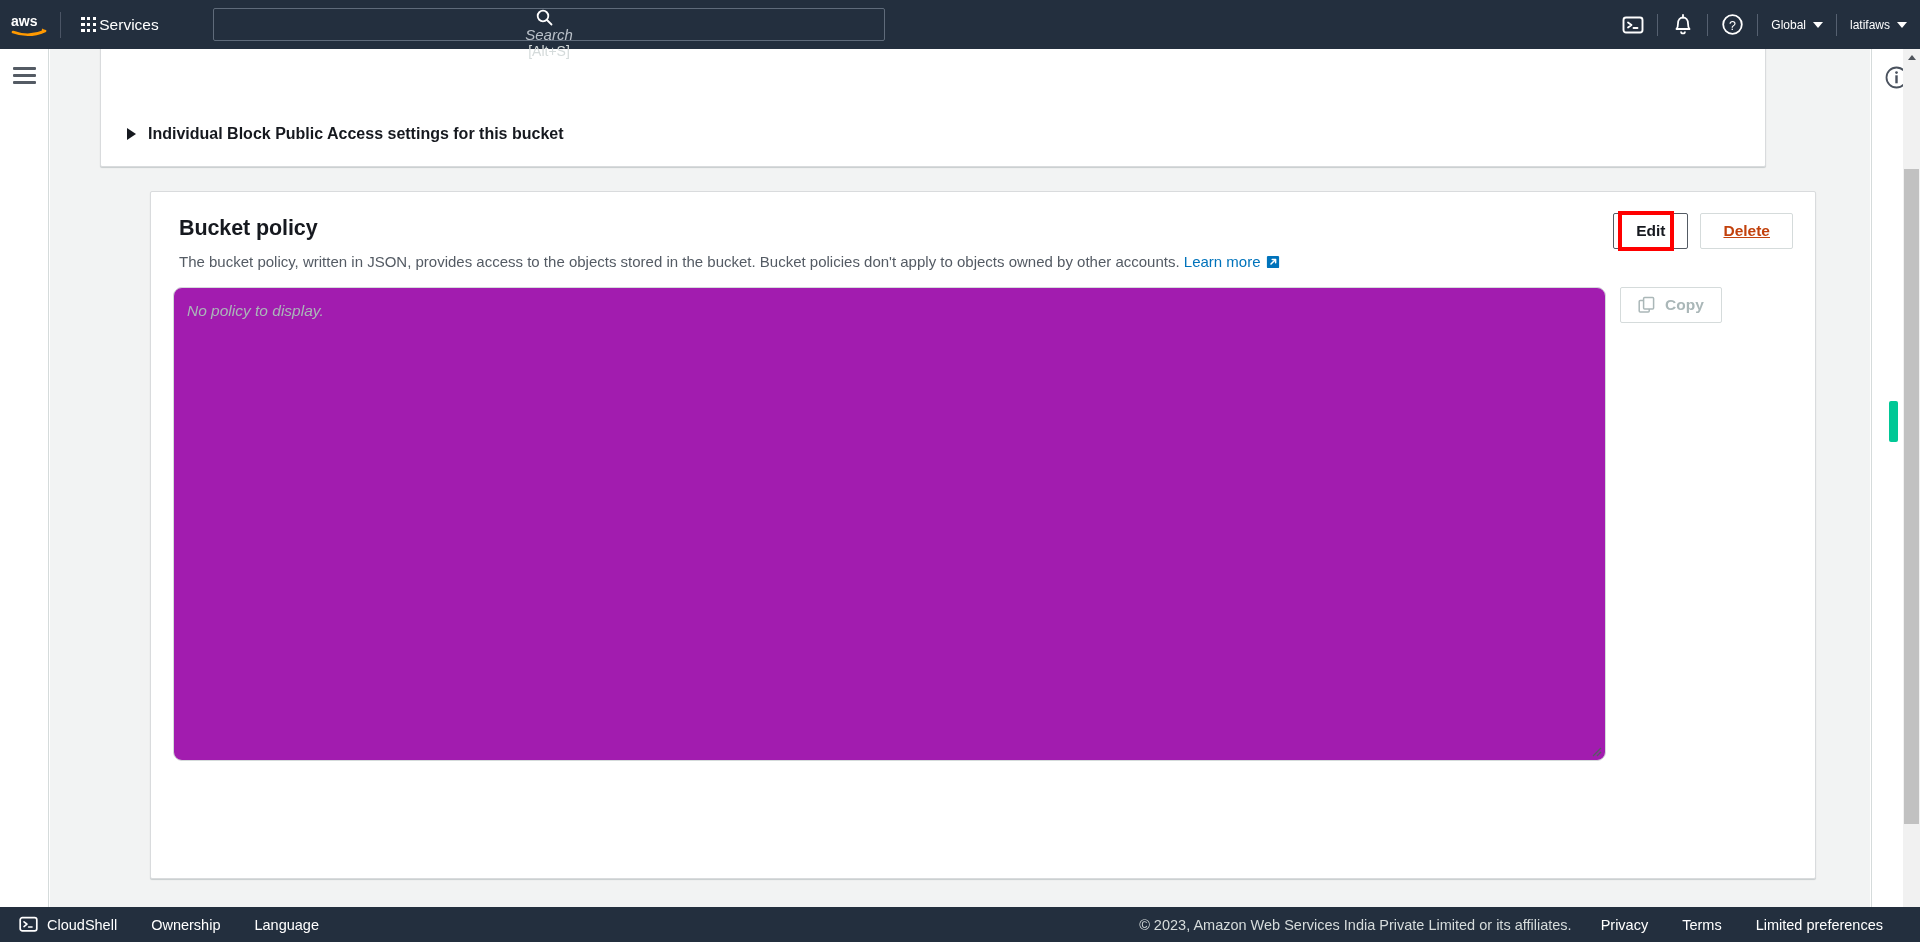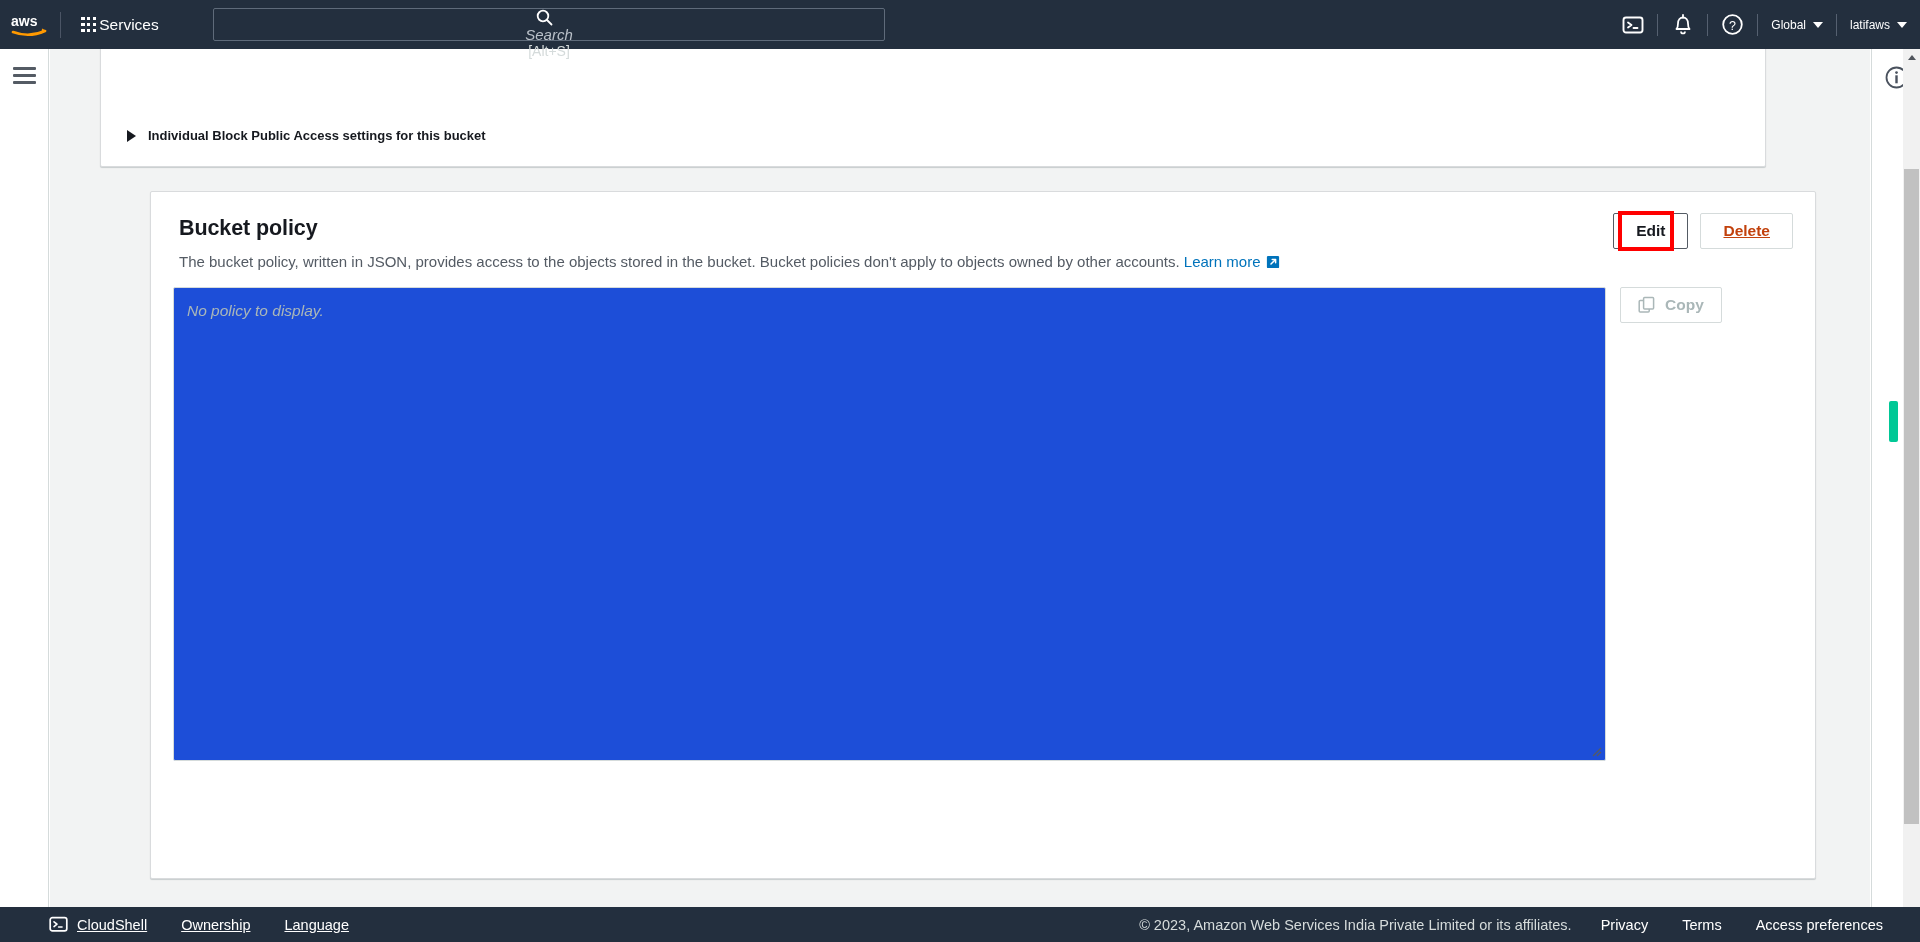"Individual Block Public Access settings" .expand-row .lbl { font-size: 13px -> 16px }
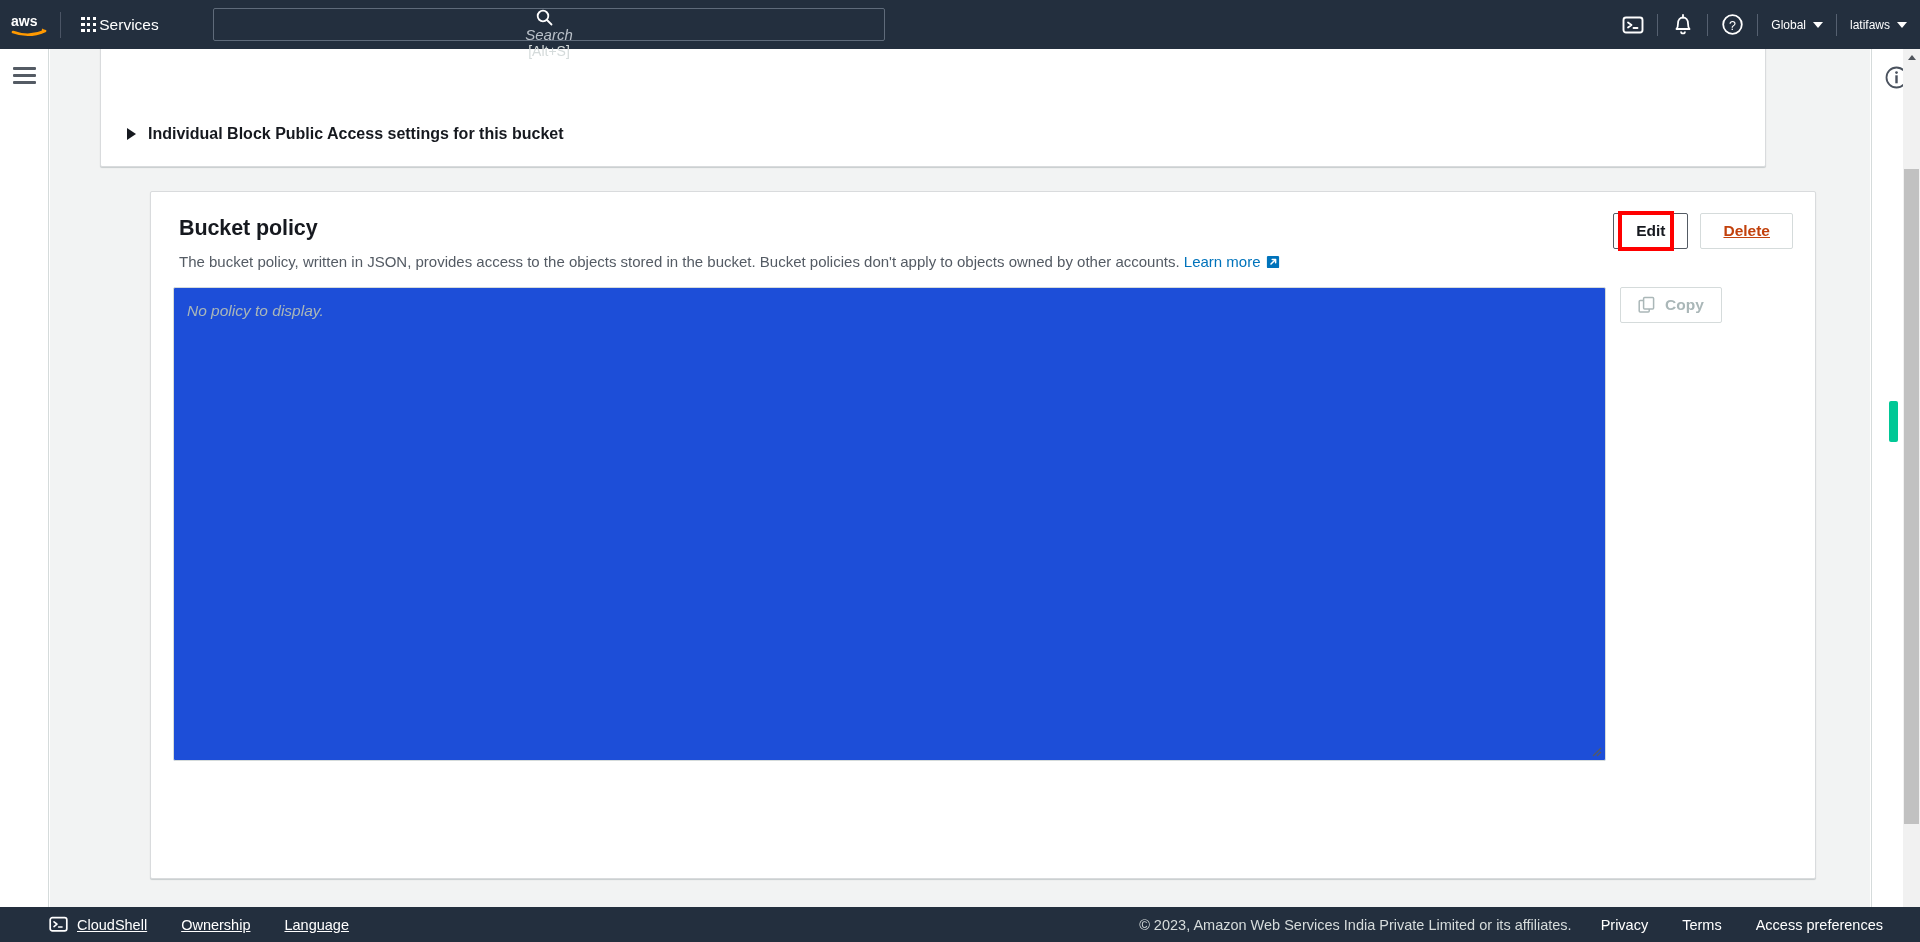"No policy to display." .policy-textarea { background: #1d4ed8 -> #a21caf; border-radius: 2px -> 9px }
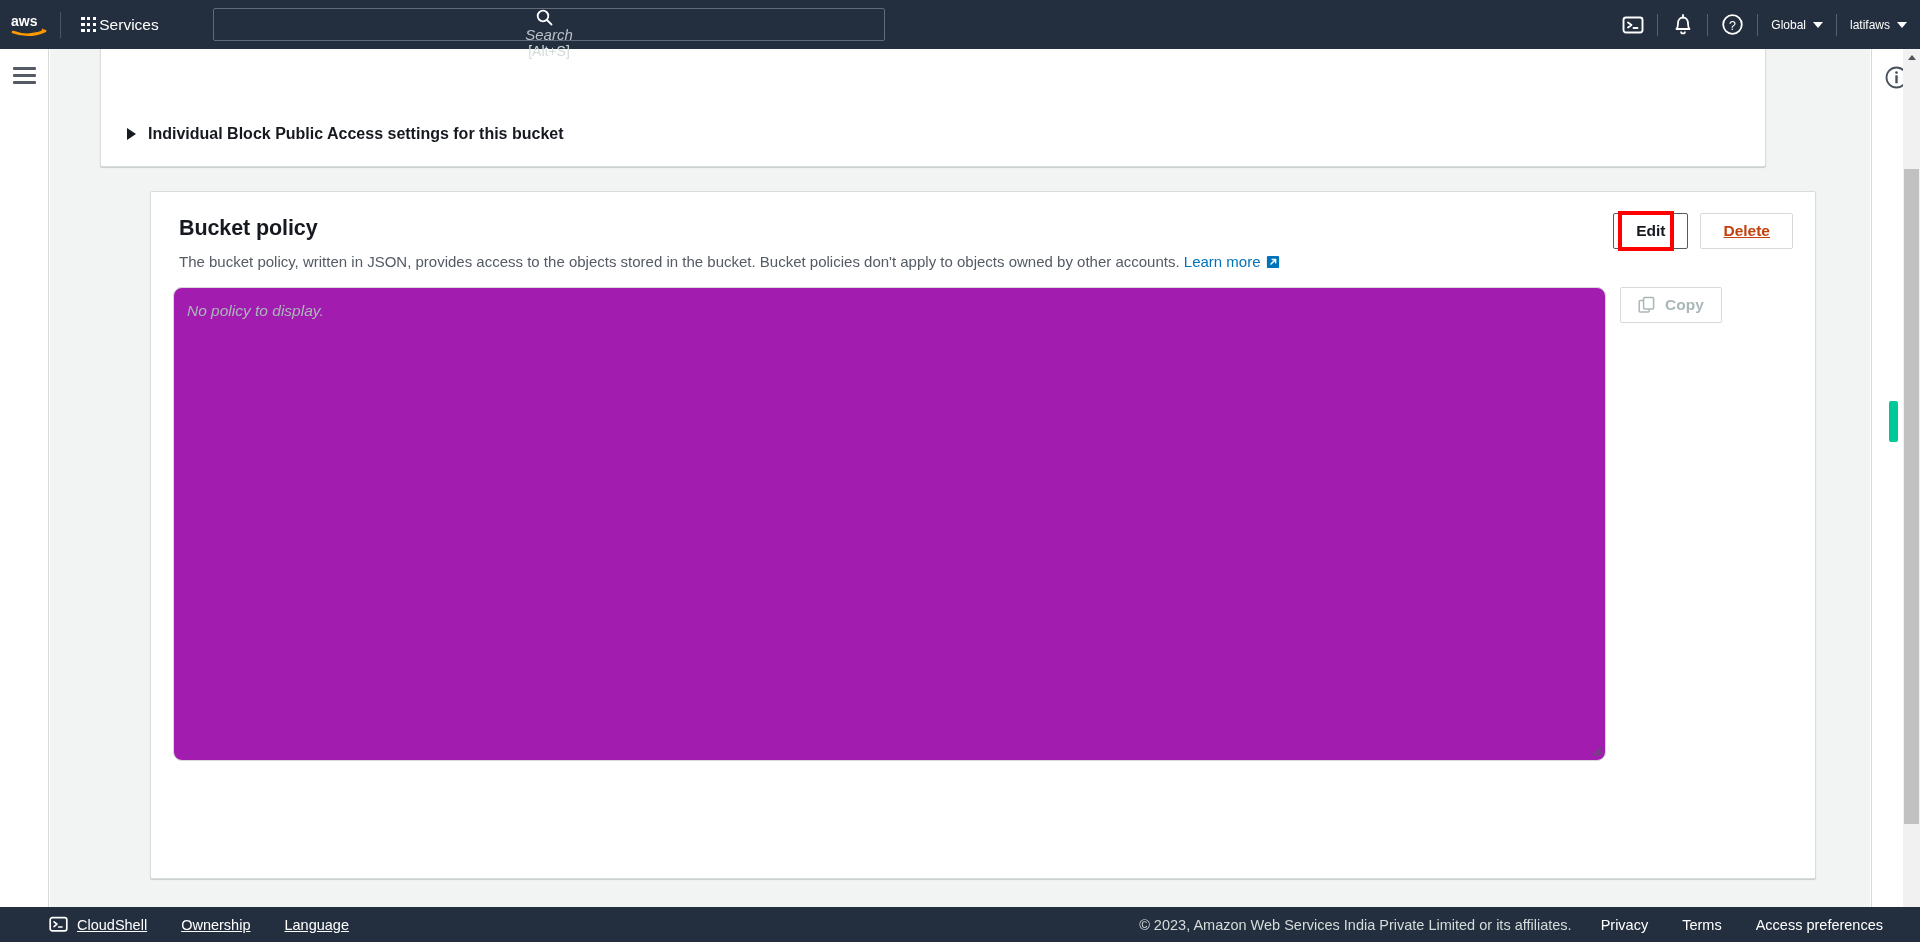"CloudShell" .footer-left { padding-left: 32px -> 2px; text-decoration: underline -> none }
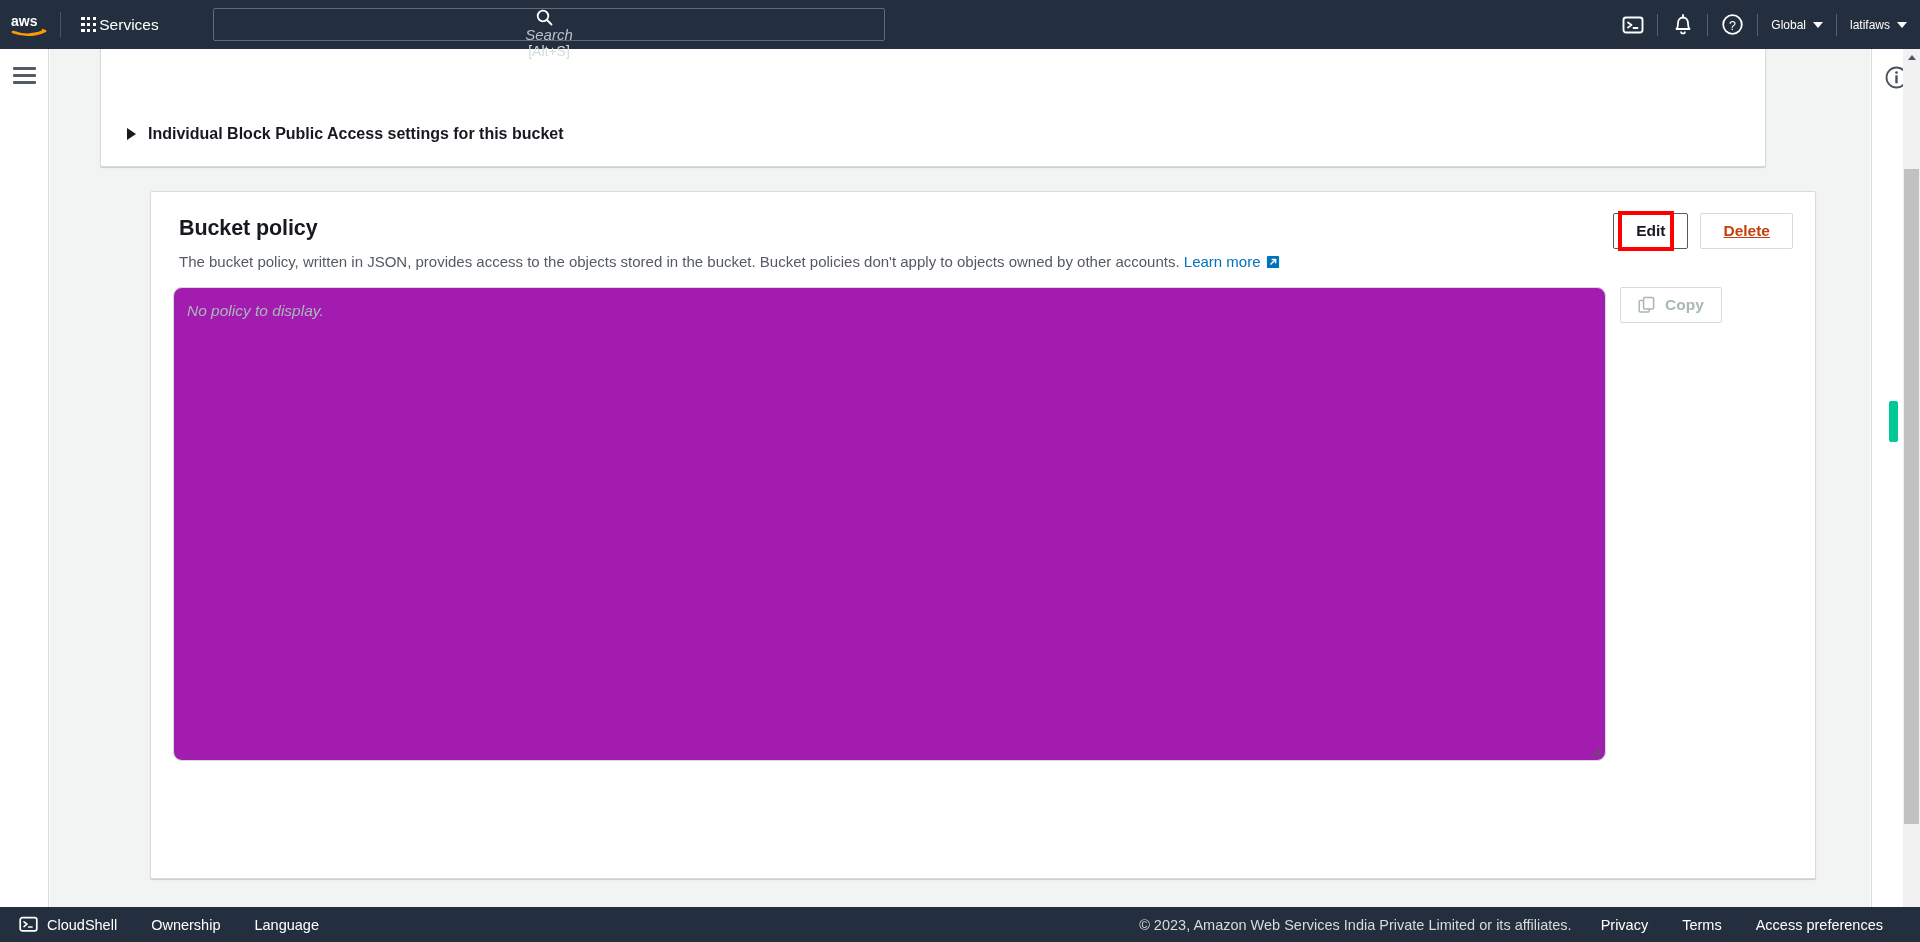"Access preferences" div.footer-item { text: Access -> Limited }
